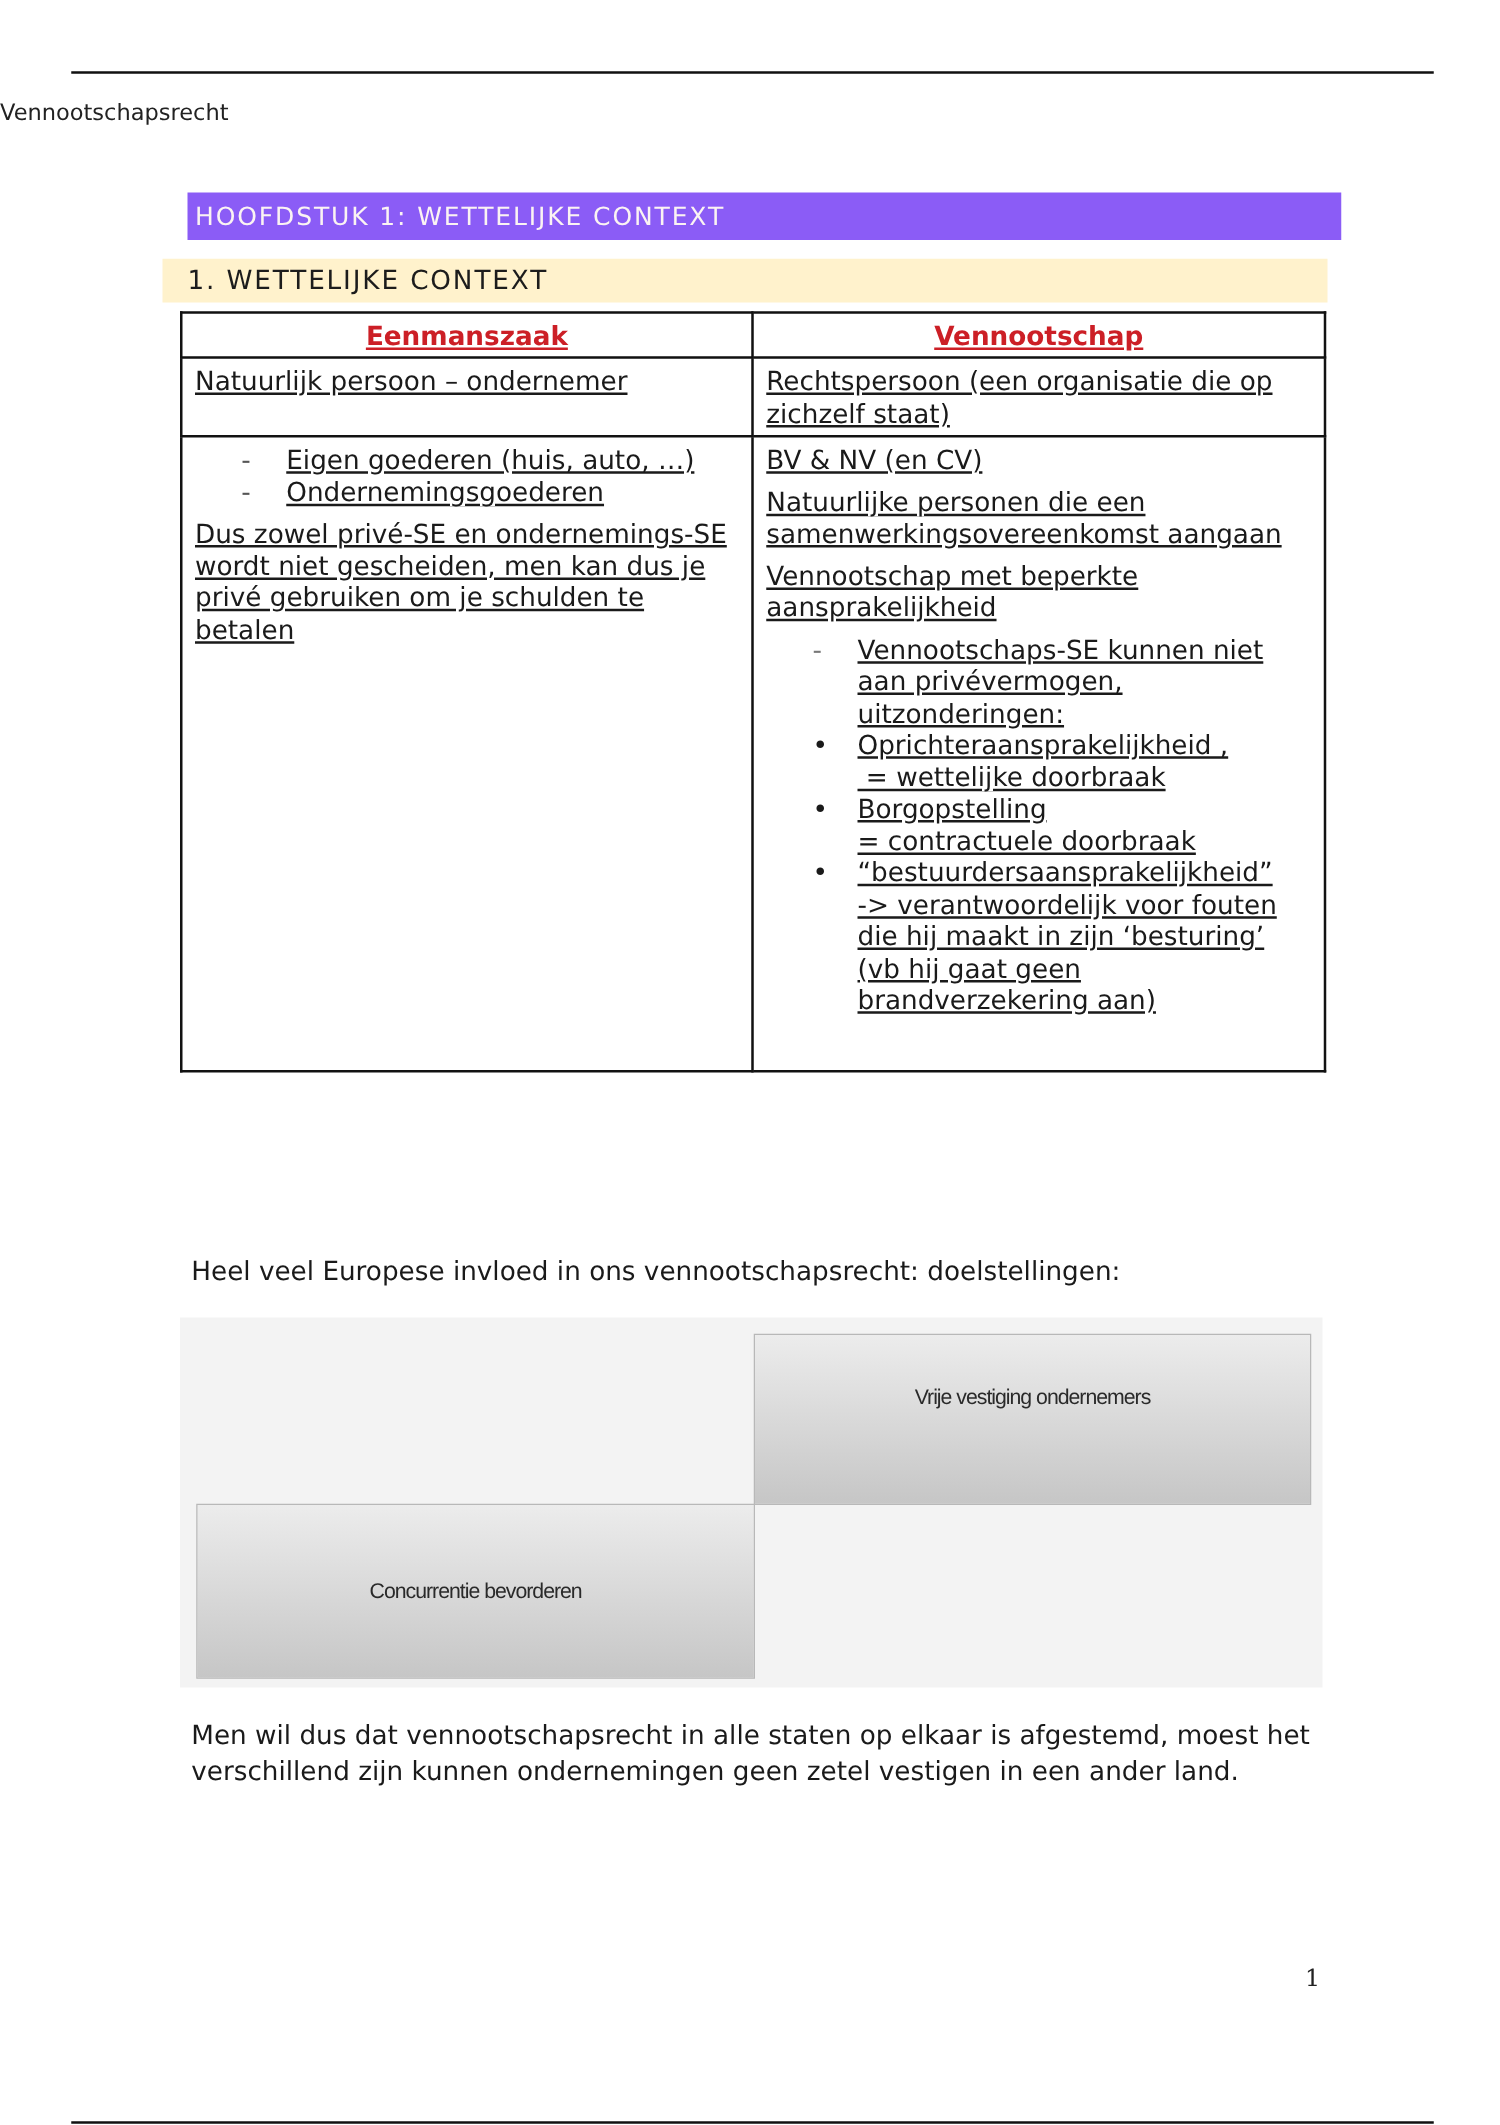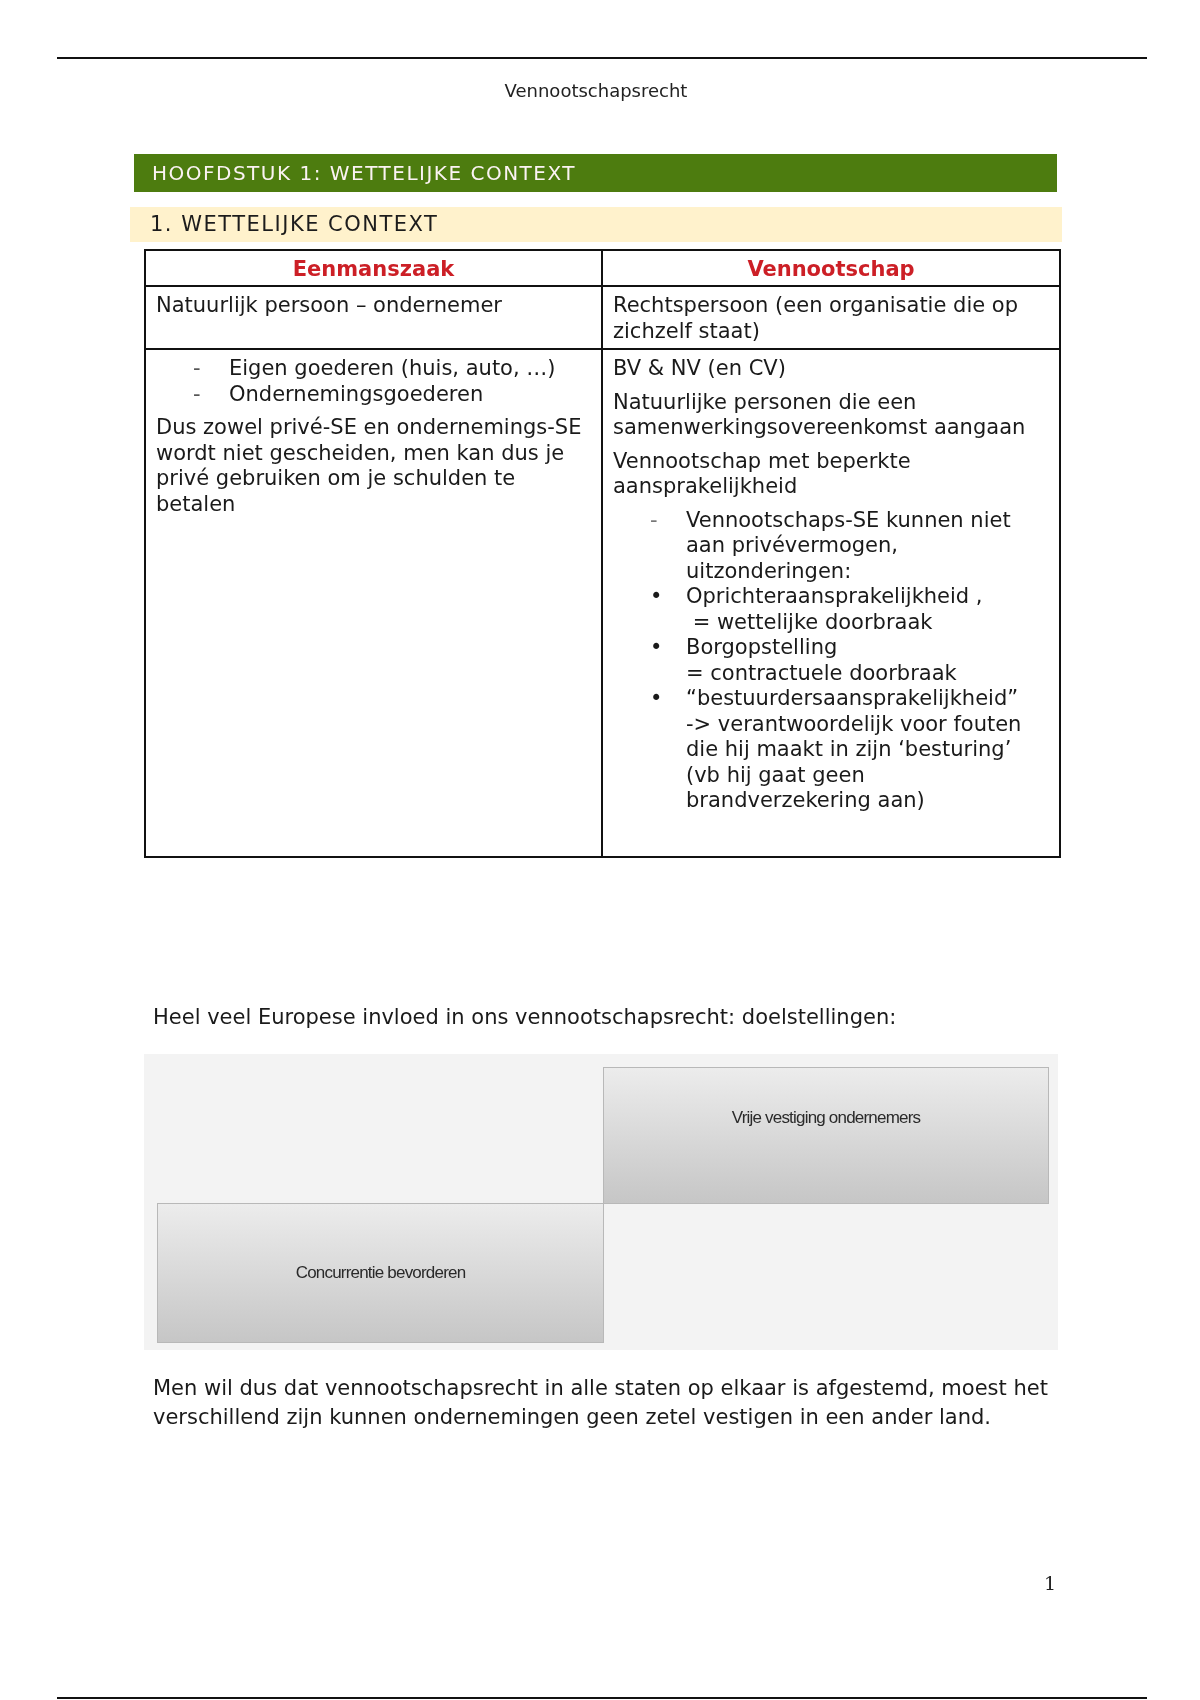"Vennootschapsrecht" .running-header { text-align: center -> left }
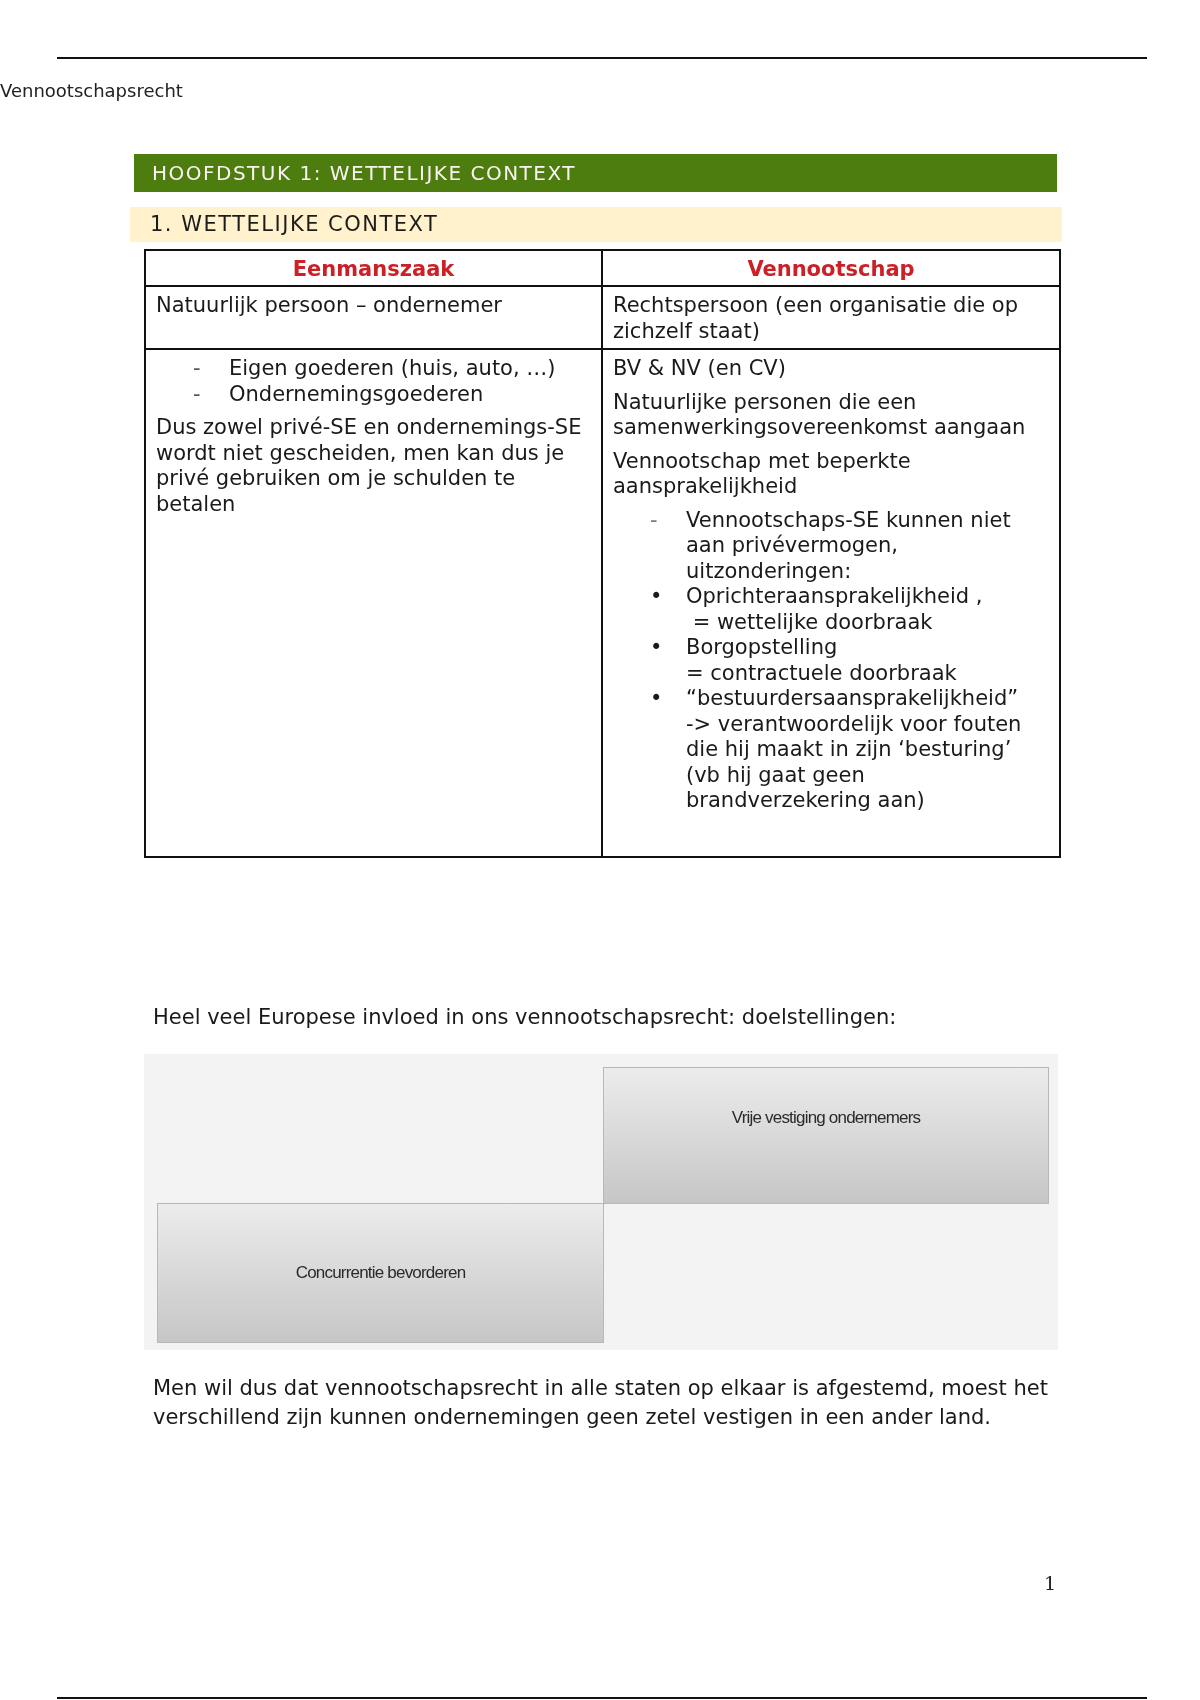"HOOFDSTUK 1: WETTELIJKE CONTEXT" .chapter-bar { background: #4d7c0f -> #8b5cf6; left: 134px -> 150px; padding-left: 18px -> 6px }
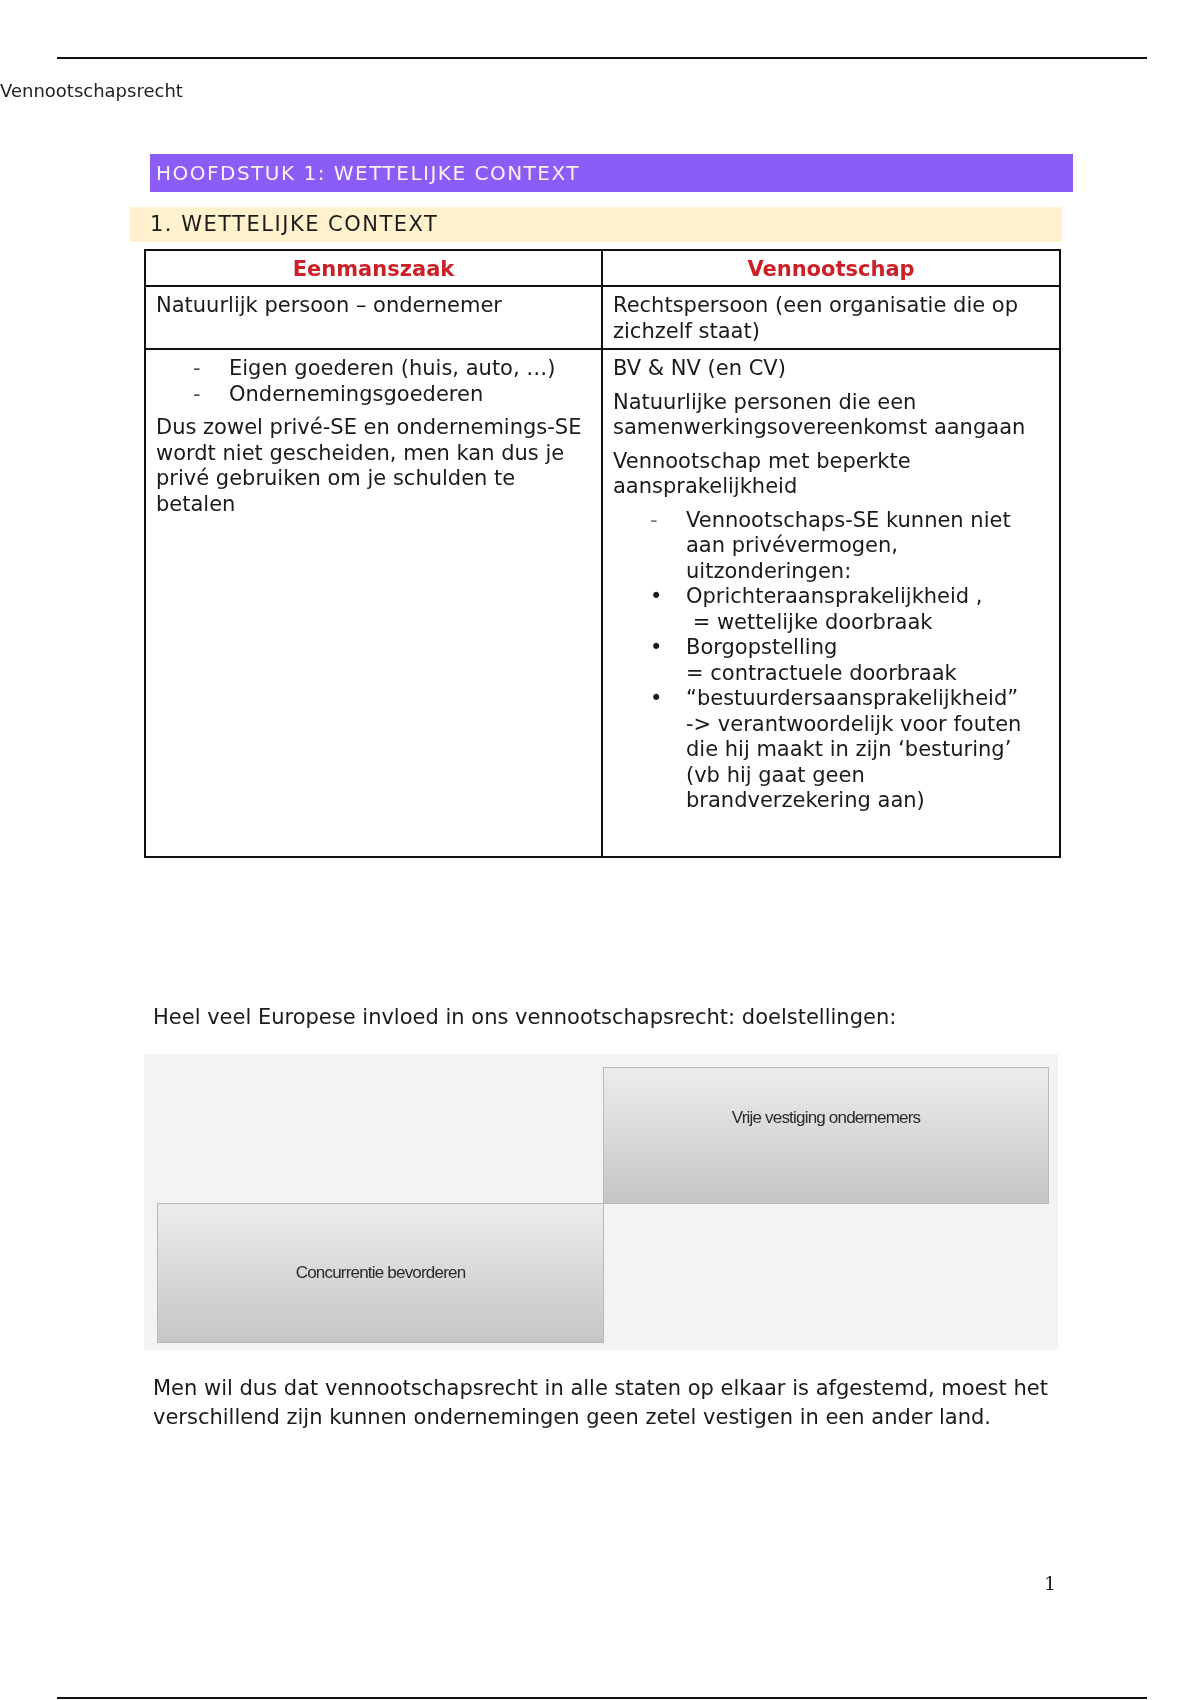"Eenmanszaak" table.compare td, table.compare th { text-decoration: none -> underline }
